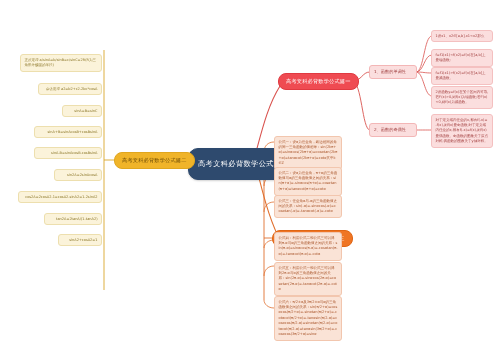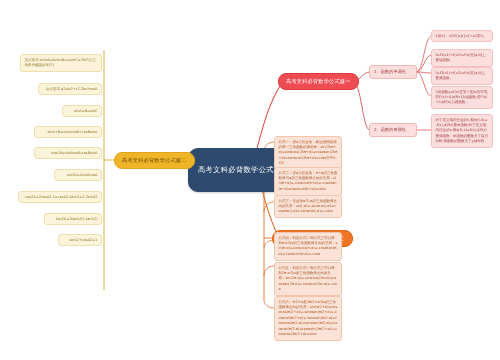"高考文科必背数学公式" .root { padding: 16px 9px -> 10px 9px }
